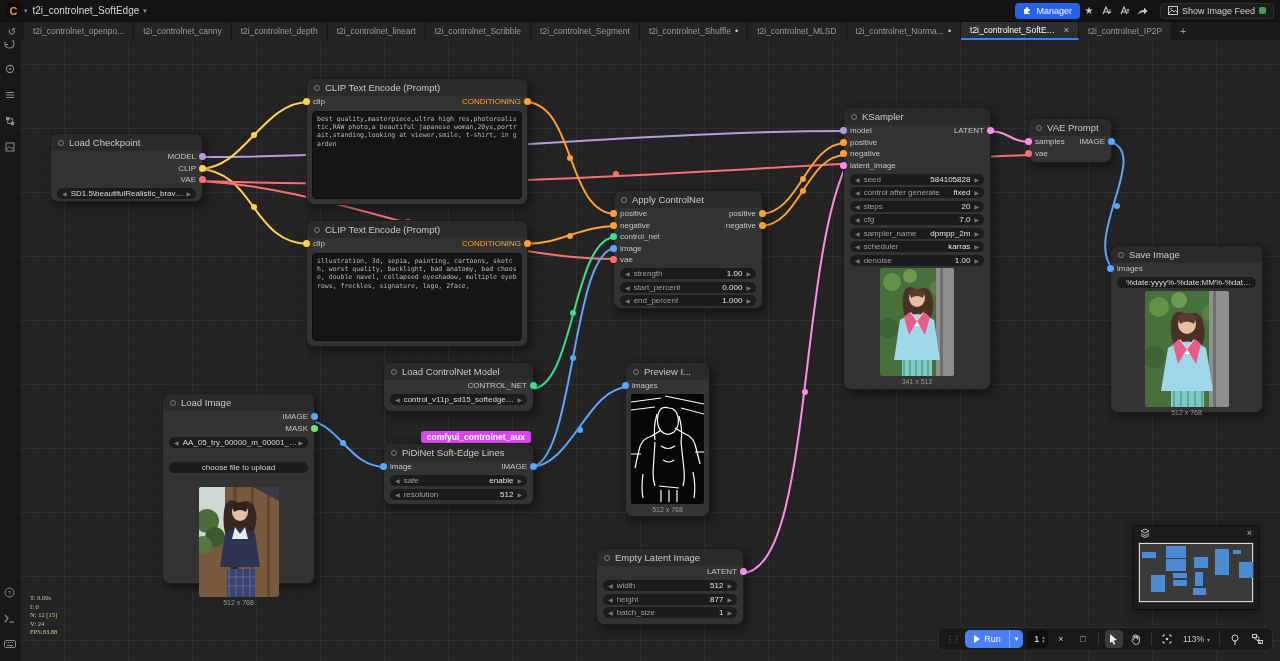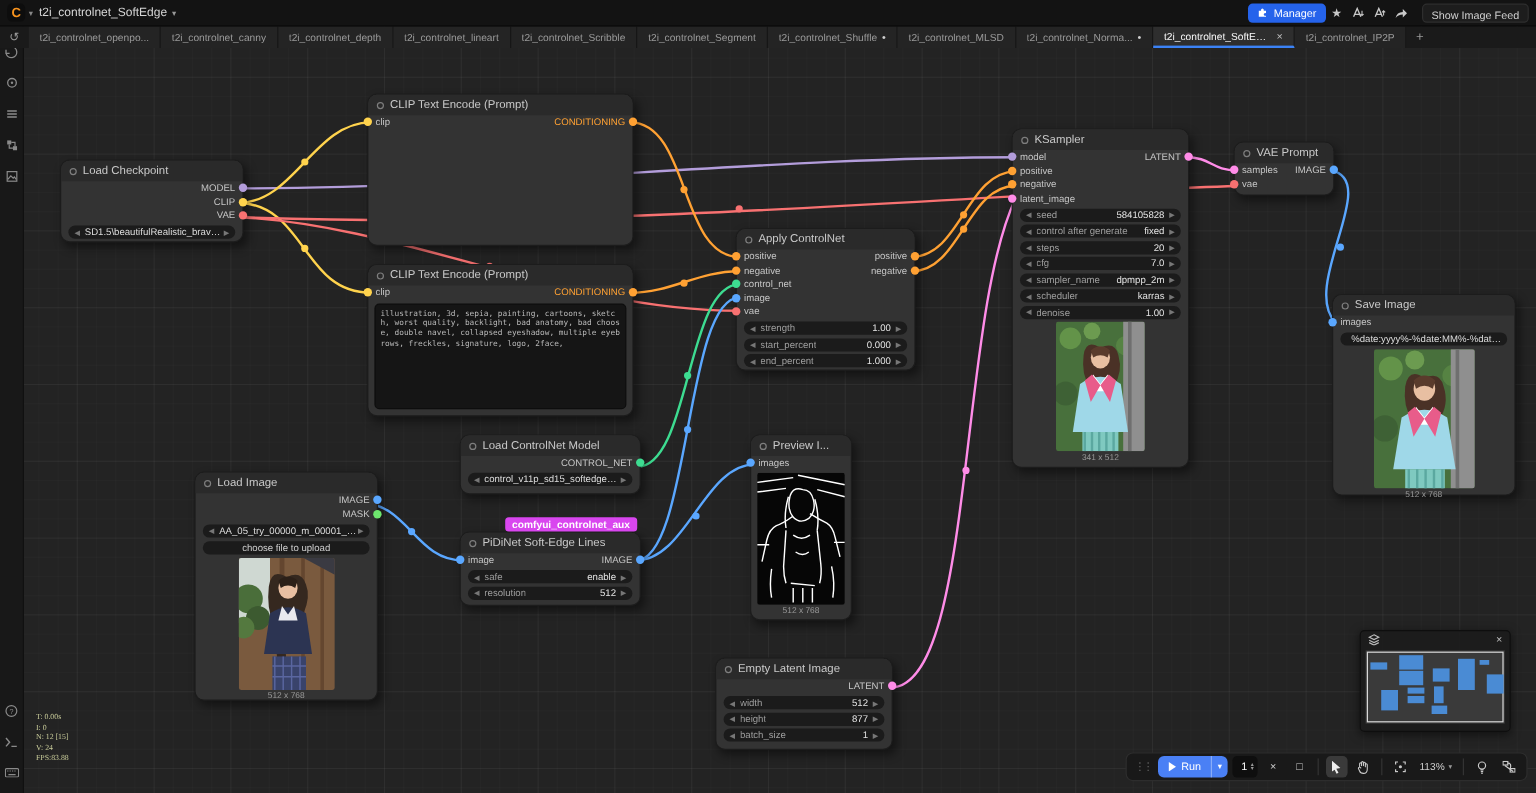"Show Image Feed" .feed-btn { flex-direction: column -> none }
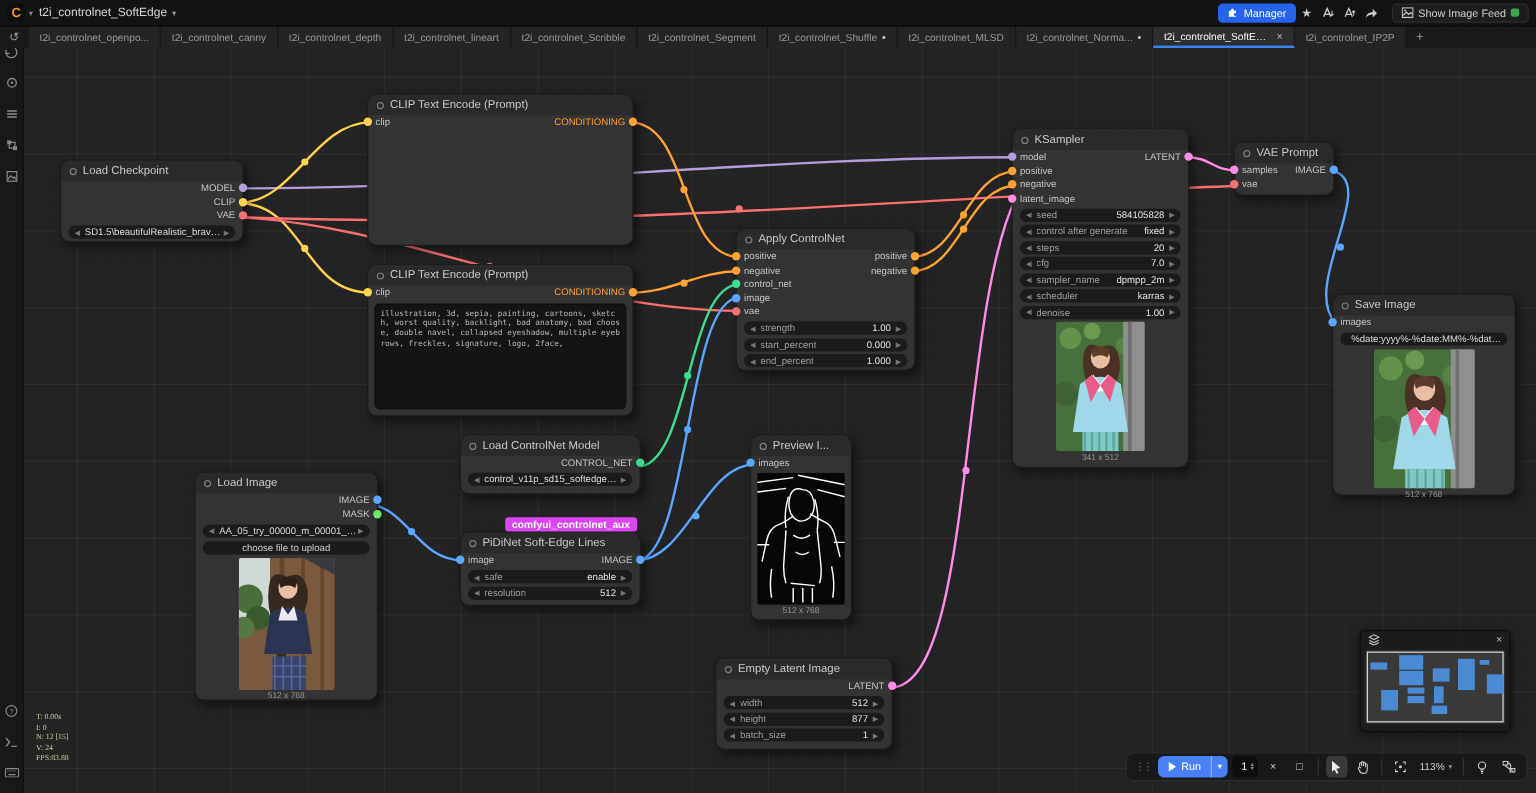"best quality,masterpiece,ultra high" div.ntext { html: none -> <div>best quality,masterpiece,ultra high res,photorealistic,RAW photo,a beautiful japanese woman,20ys,portrait,standing,looking at viewer,smile, t-shirt, in garden</div> }
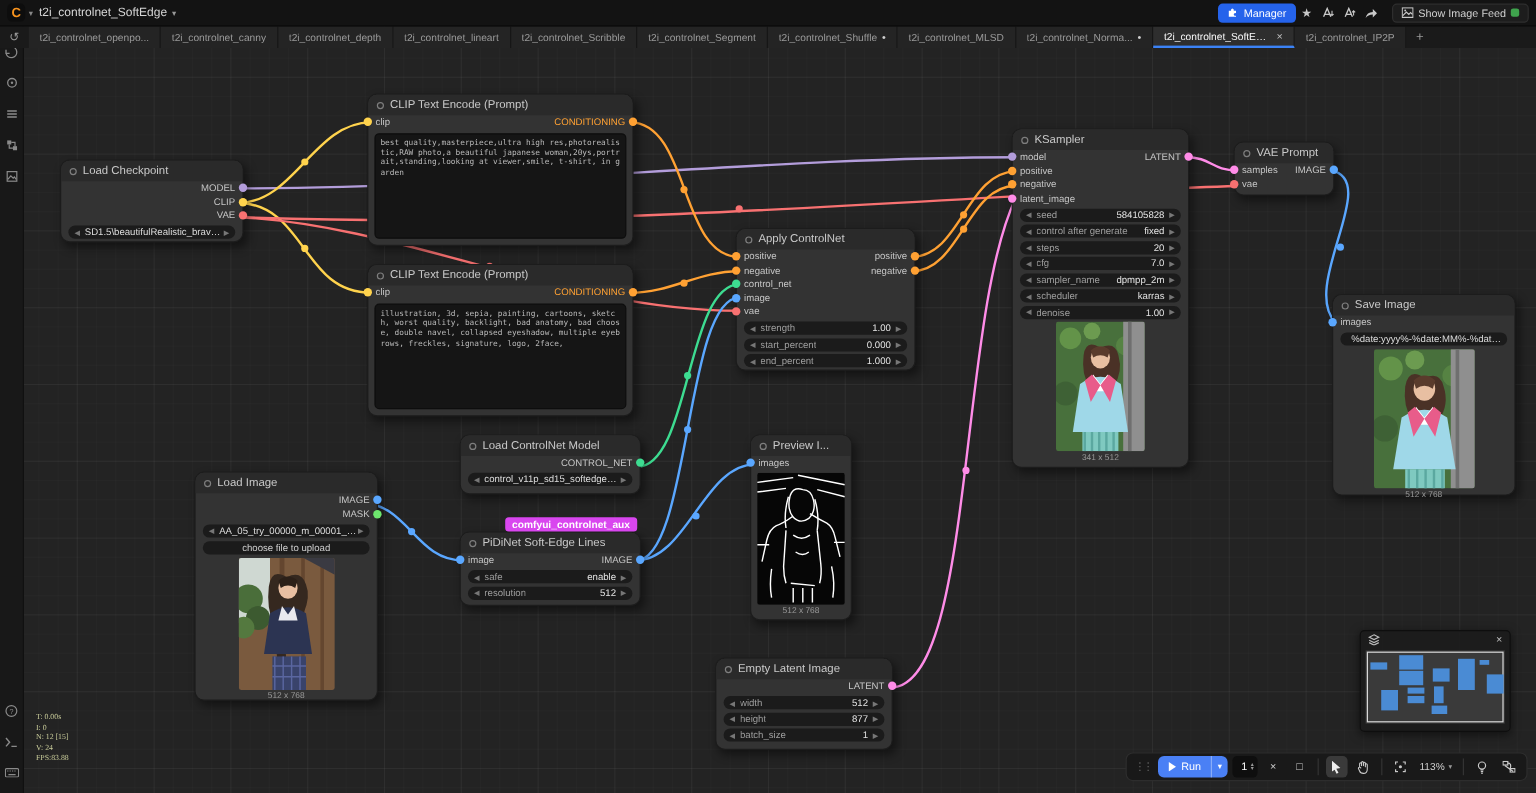"choose file to upload" .wbtn { margin: 3px 6px -> 14px 6px }
